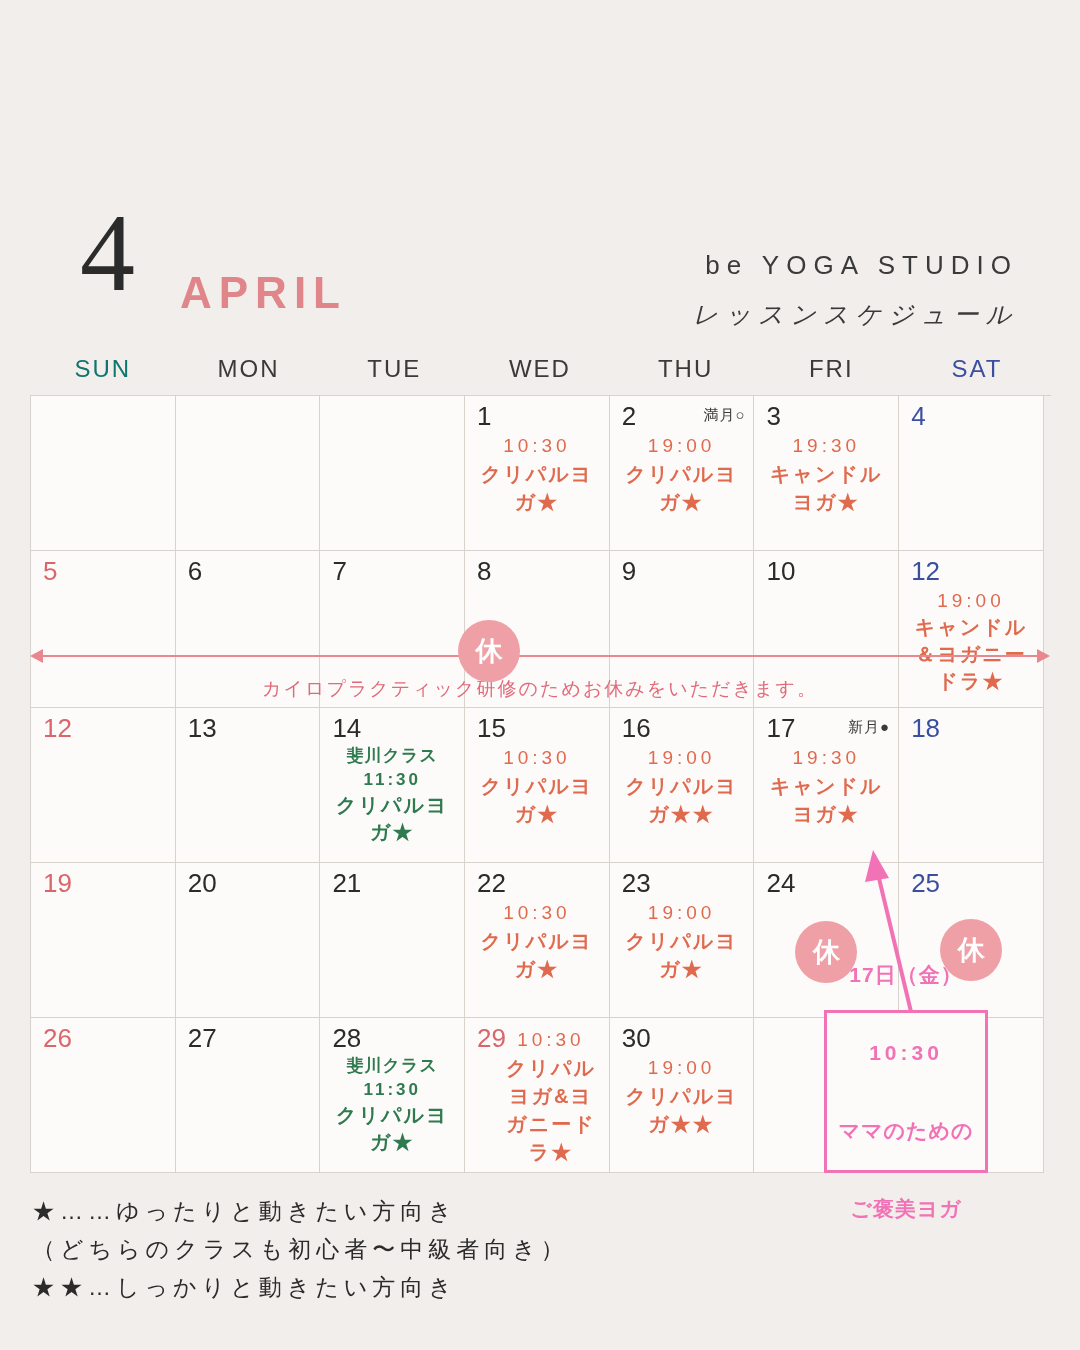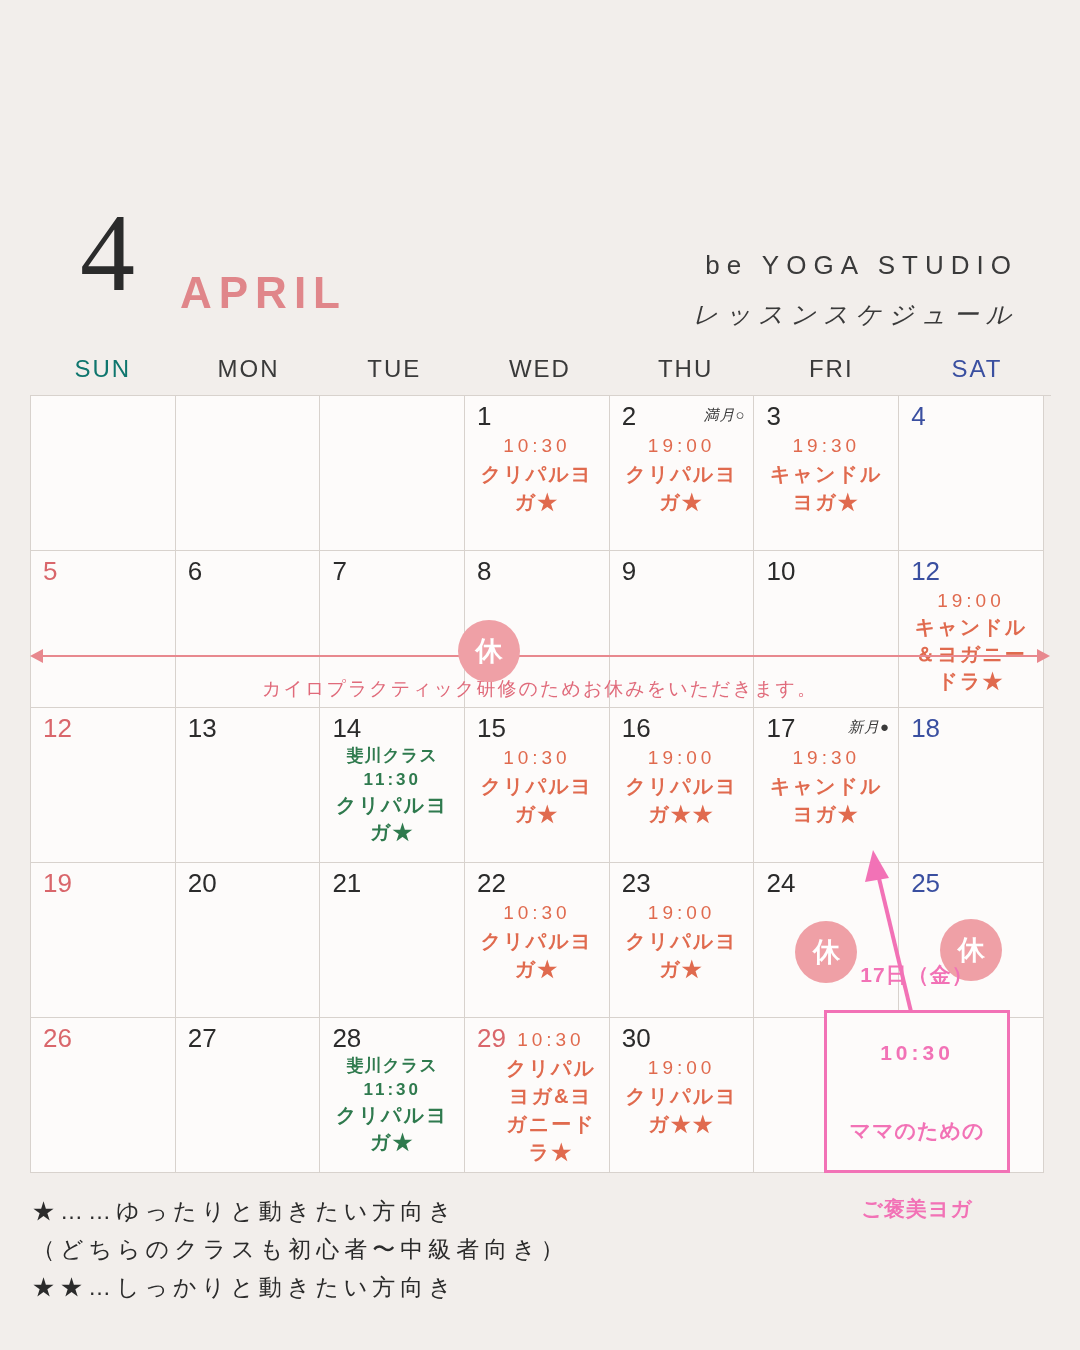"満月○" .moon { font-style: italic -> none }
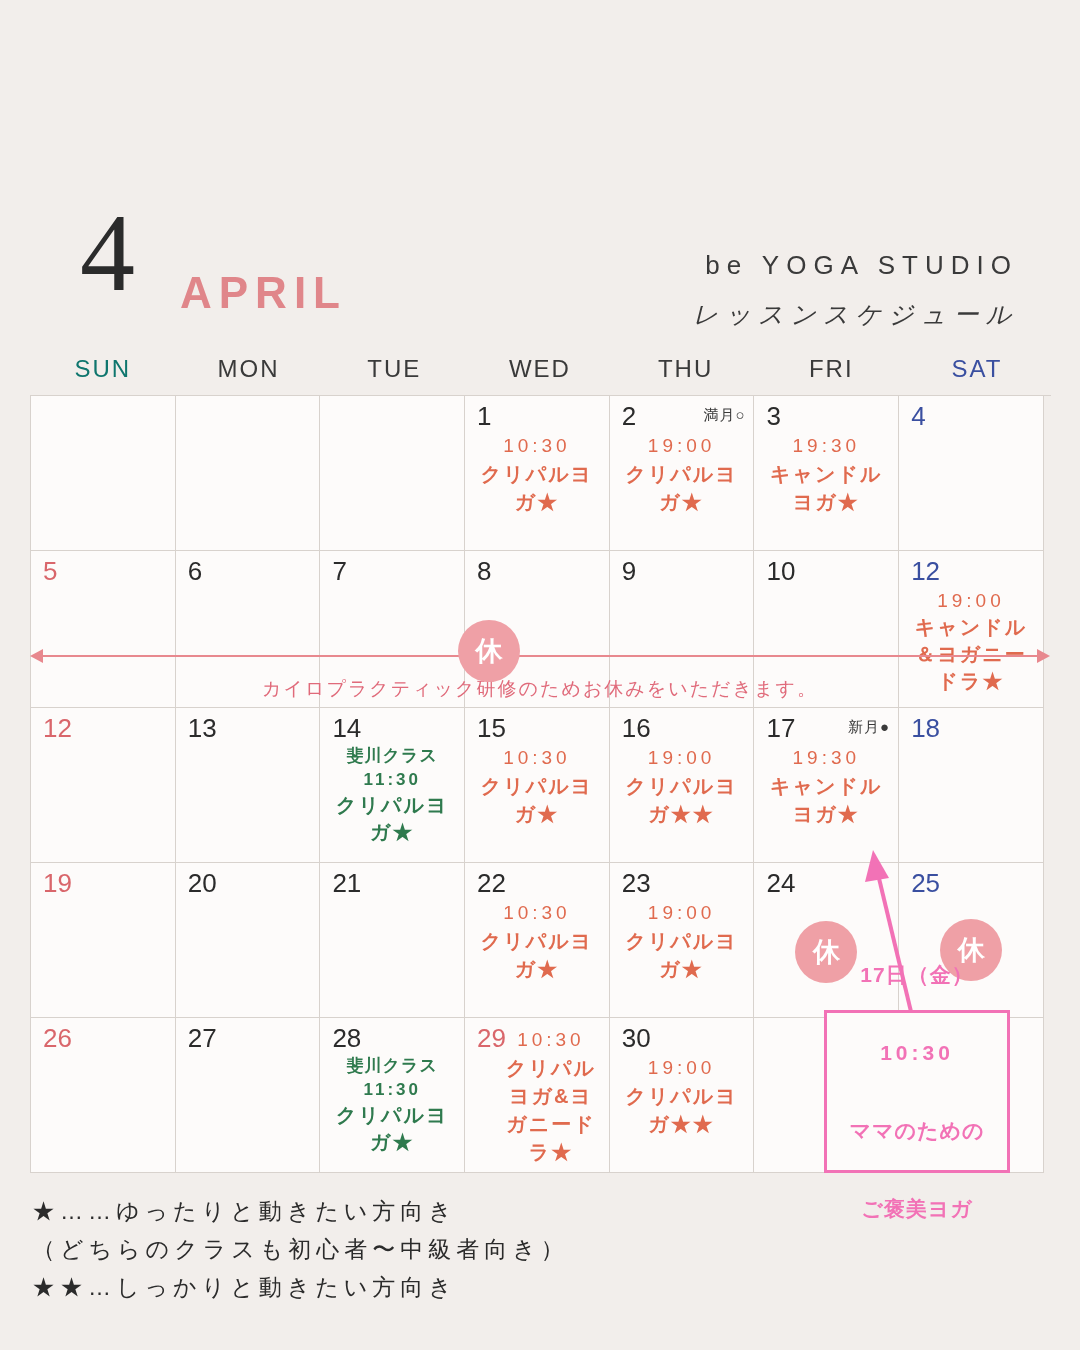"17日（金）" .callout { width: 186px -> 164px }
